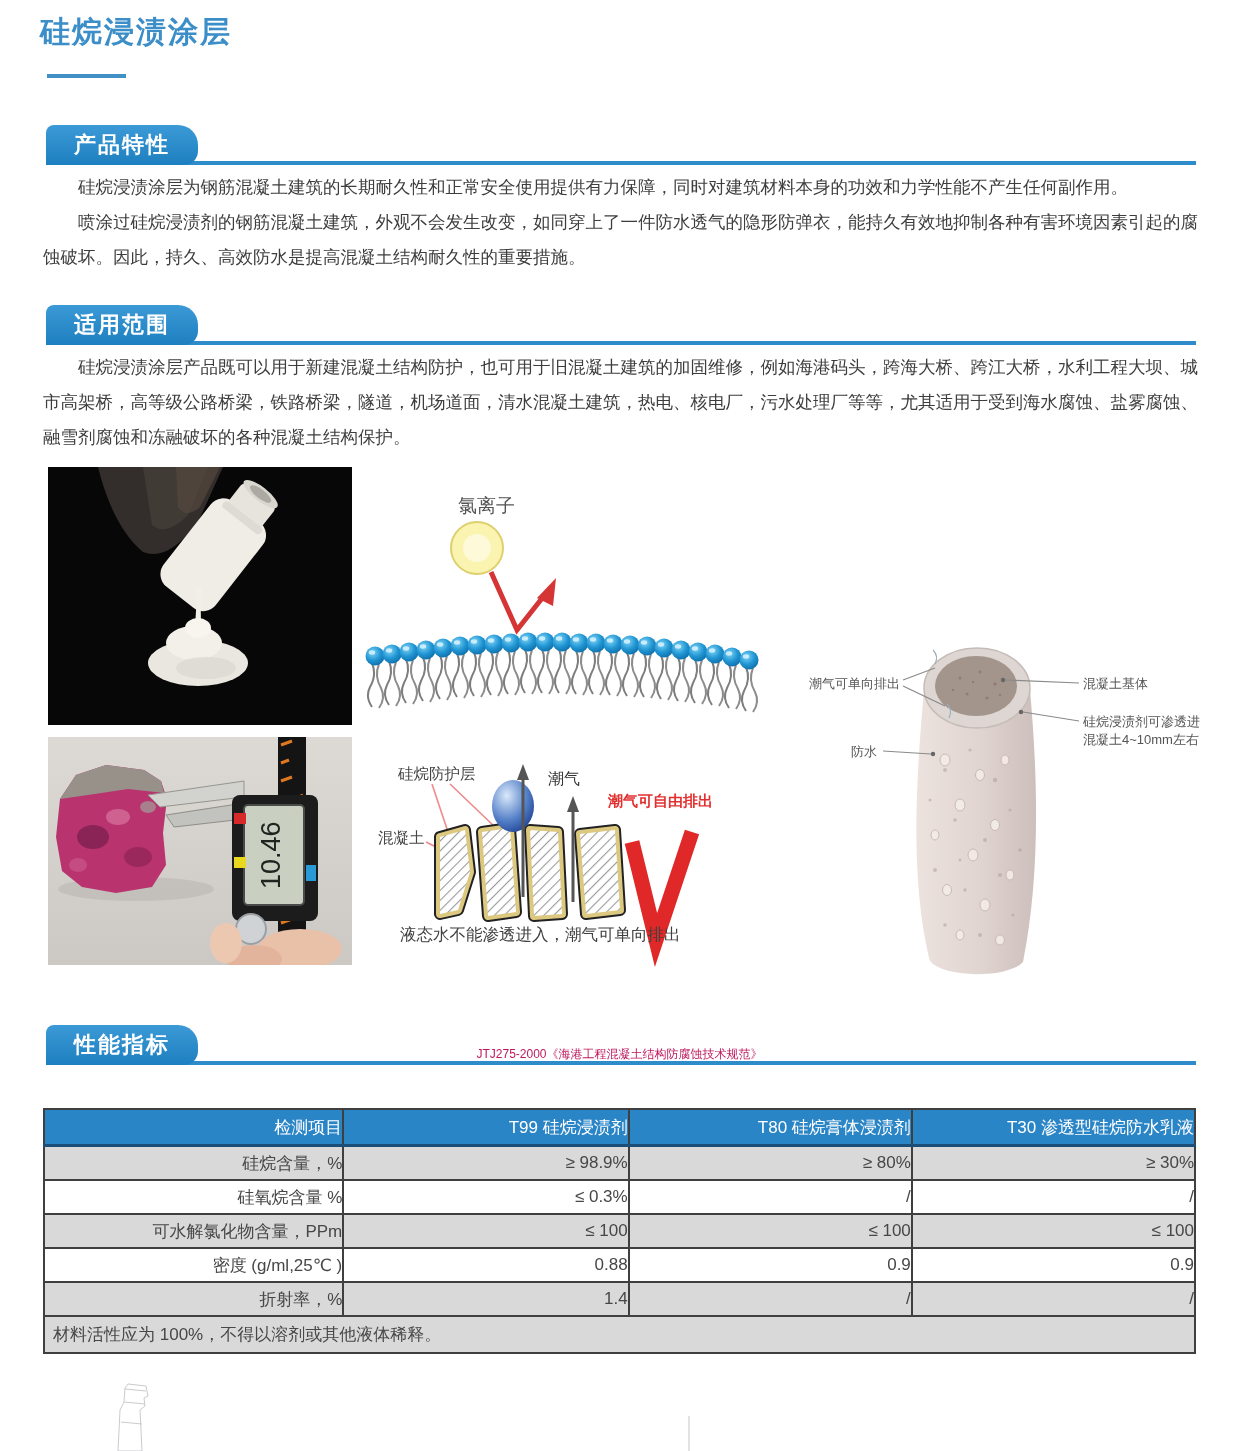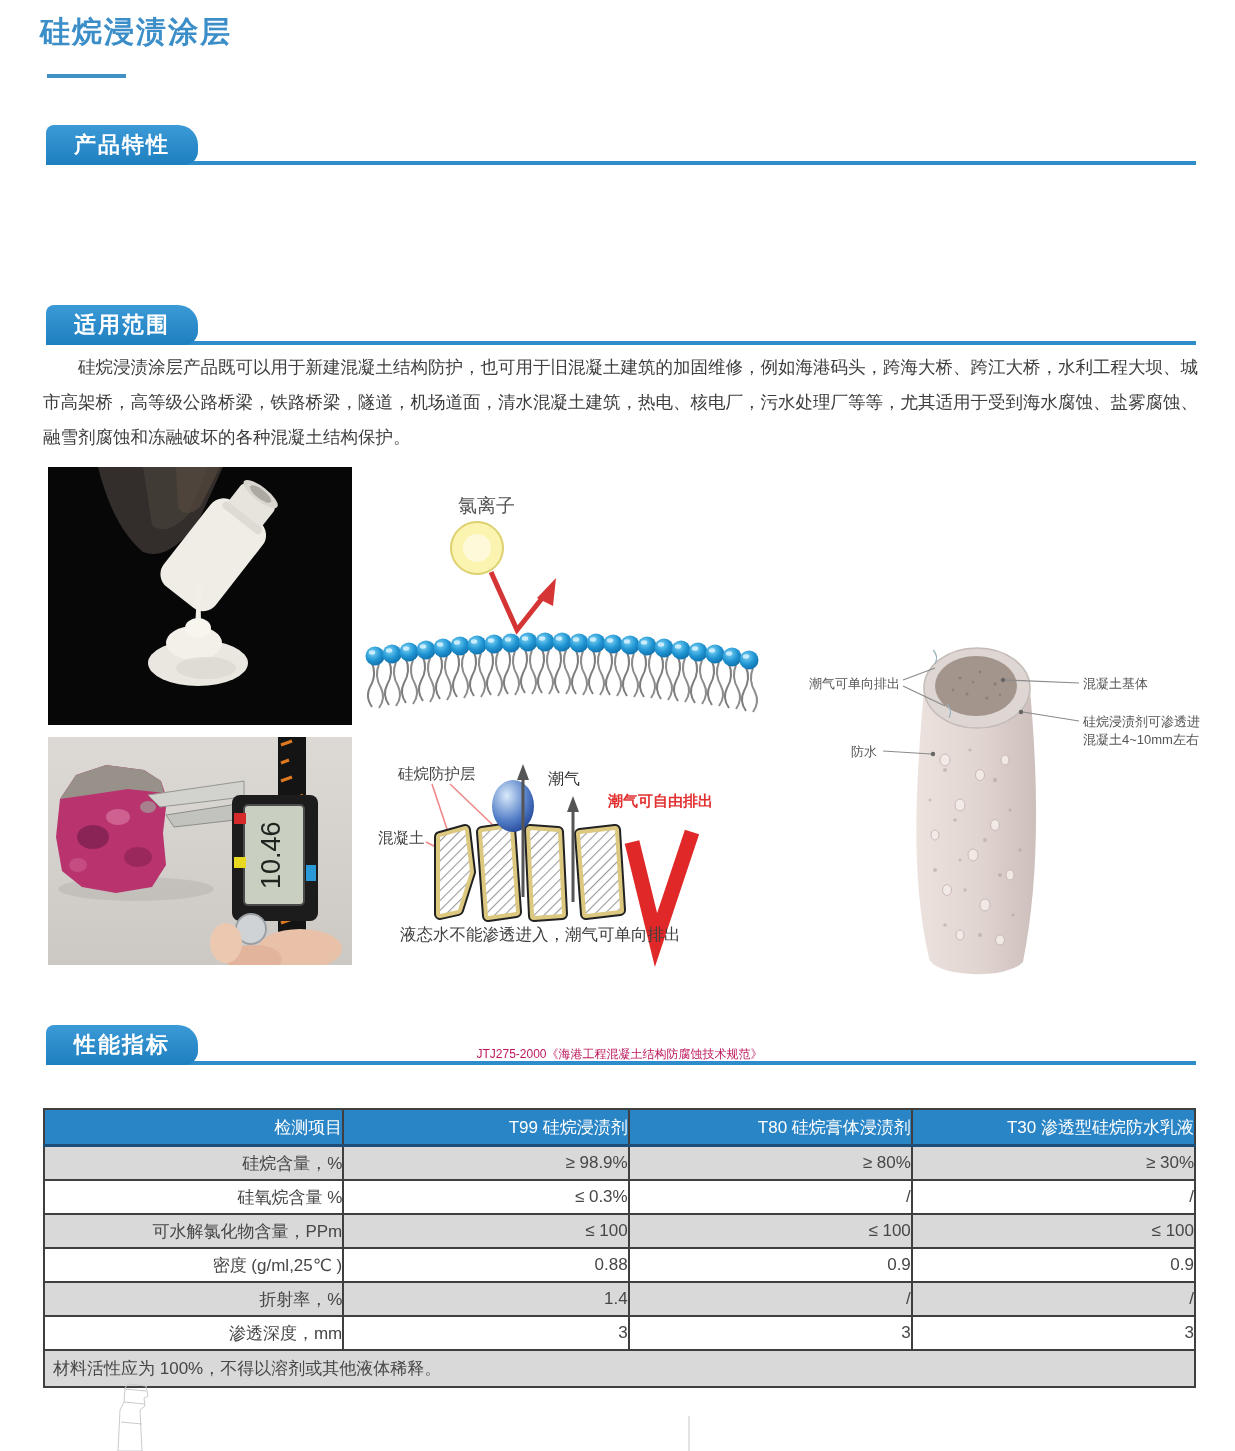"硅烷浸渍涂层为钢筋混凝土建筑的长期耐久性和正常安全使用提供有力保障，同时对建筑材" p { html: none -> <p>硅烷浸渍涂层为钢筋混凝土建筑的长期耐久性和正常安全使用提供有力保障，同时对建筑材料本身的功效和力学性能不产生任何副作用。</p> }
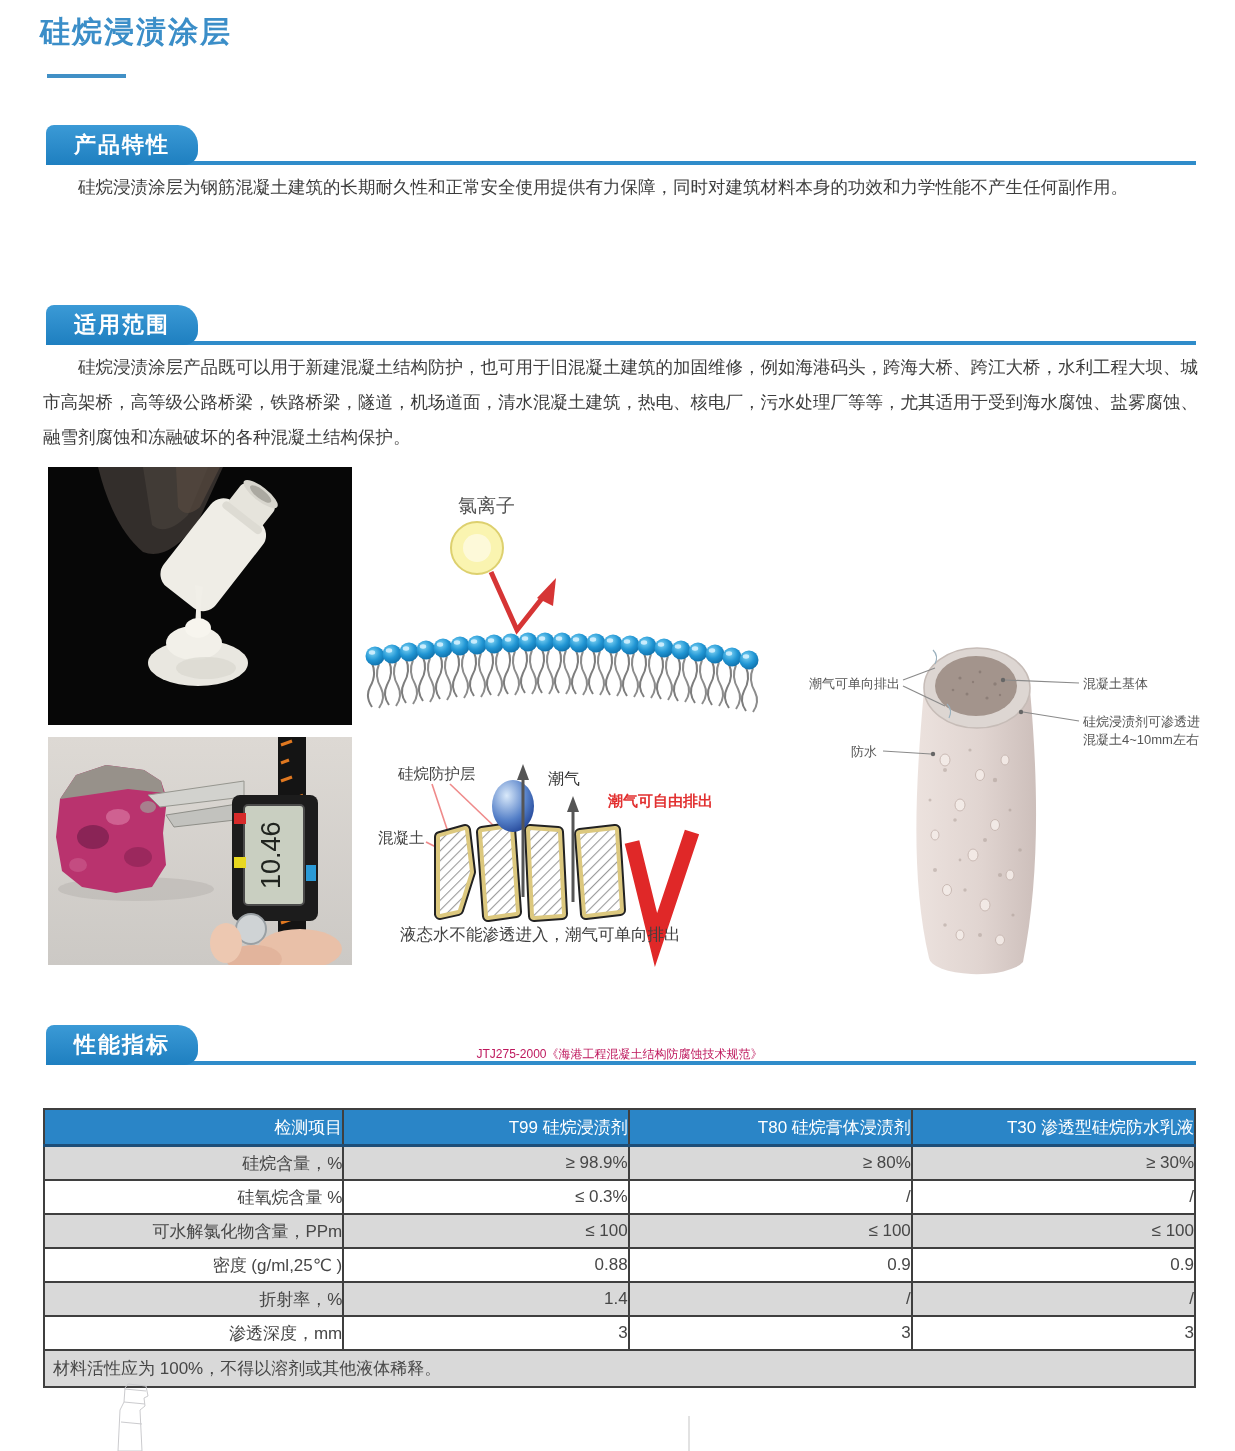"喷涂过硅烷浸渍剂的钢筋混凝土建筑，外观不会发生改变，如同穿上了一件防水透气的隐形" p { html: none -> <p>喷涂过硅烷浸渍剂的钢筋混凝土建筑，外观不会发生改变，如同穿上了一件防水透气的隐形防弹衣，能持久有效地抑制各种有害环境因素引起的腐蚀破坏。因此，持久、高效防水是提高混凝土结构耐久性的重要措施。</p> }
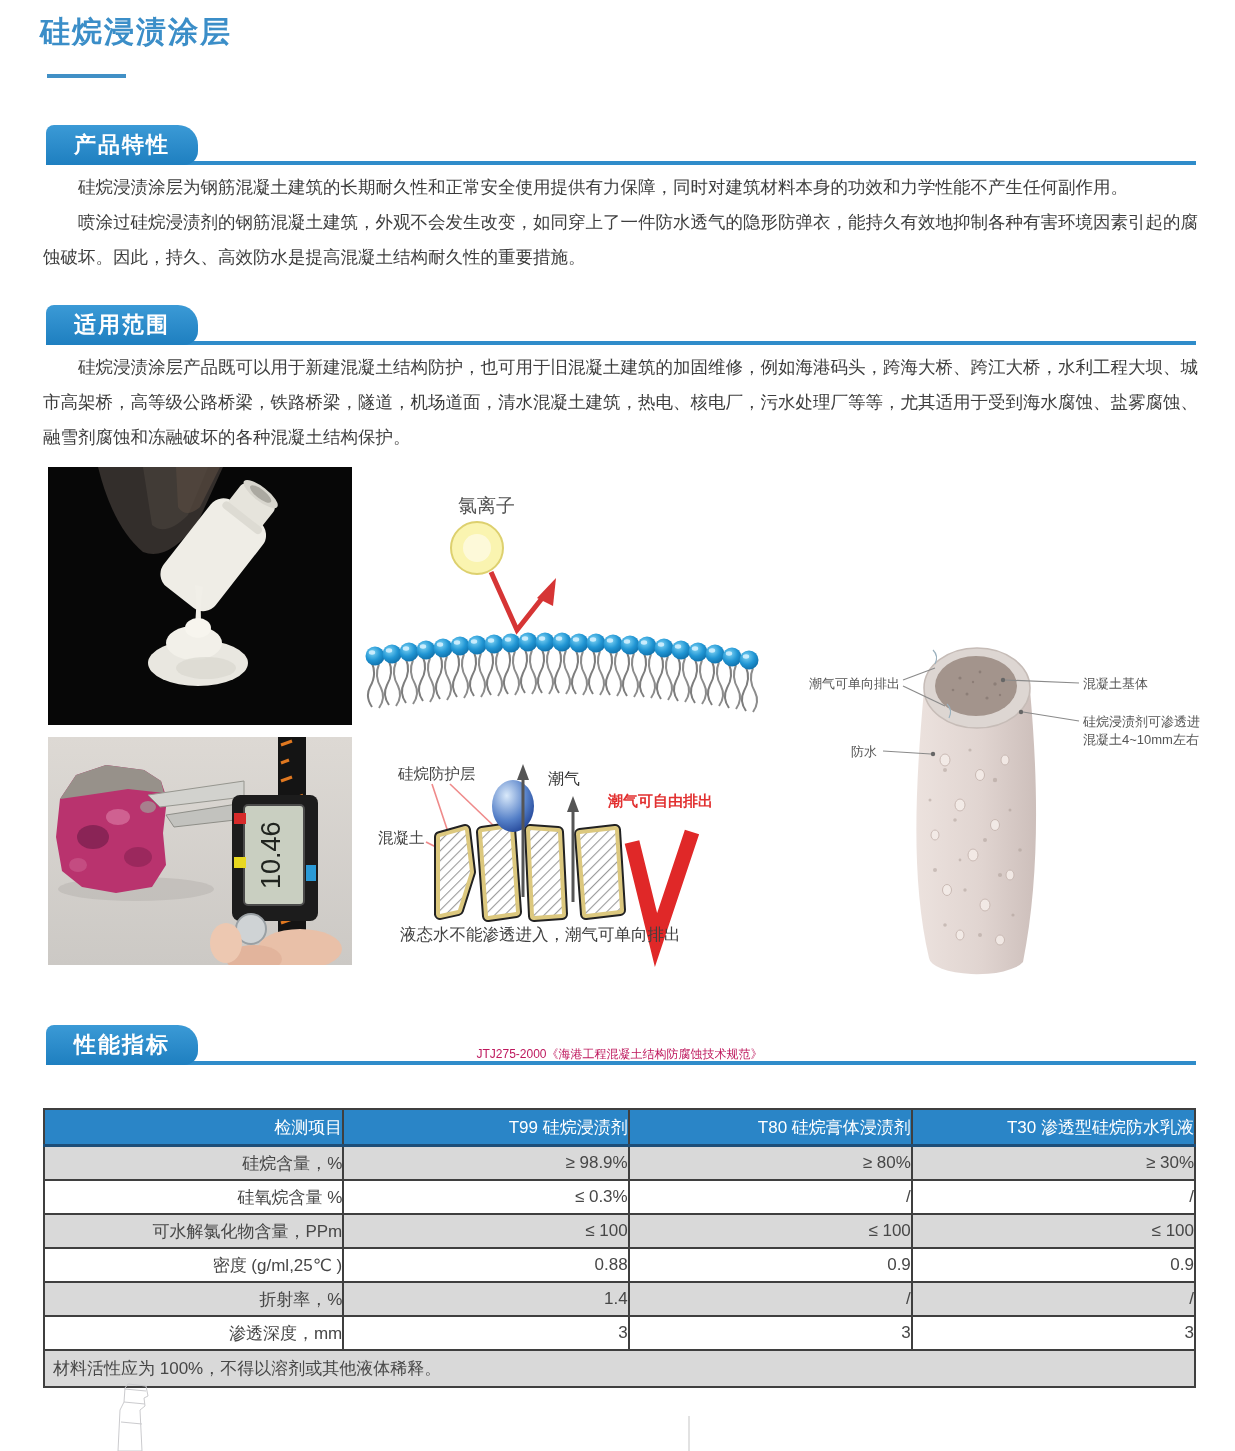"渗透深度，mm" tr { html: <tr> <td>渗透深度，mm</td> <td>3</td> <td>3</td> <td>3</td> </tr> -> none }
